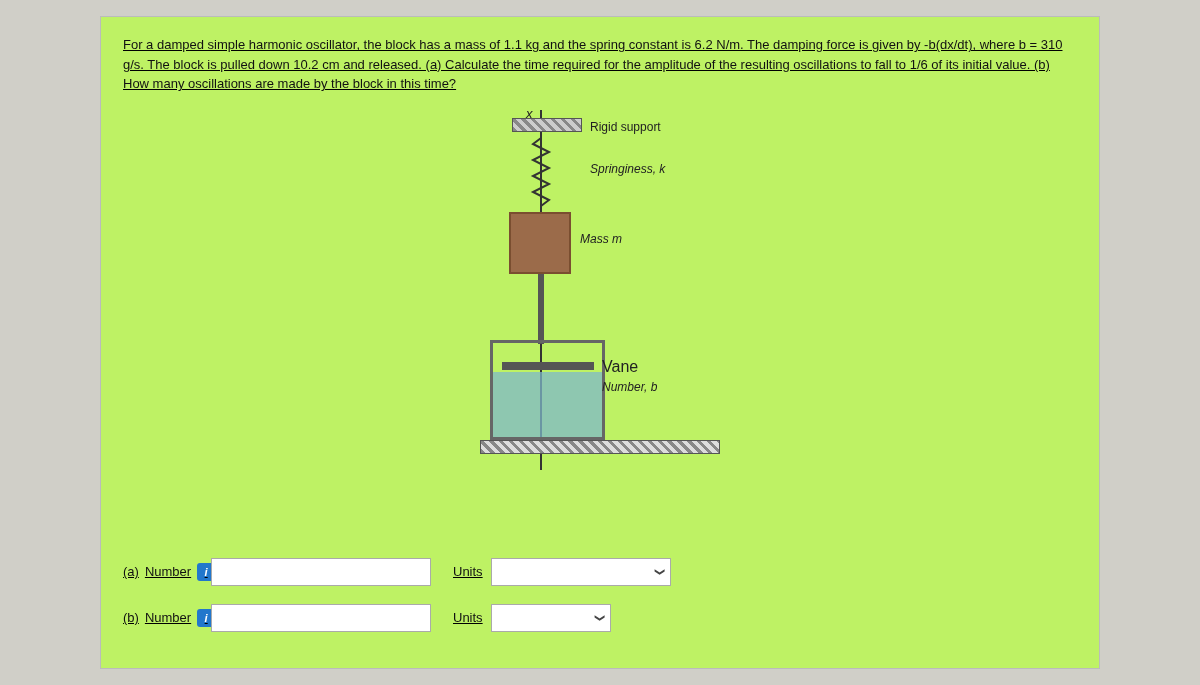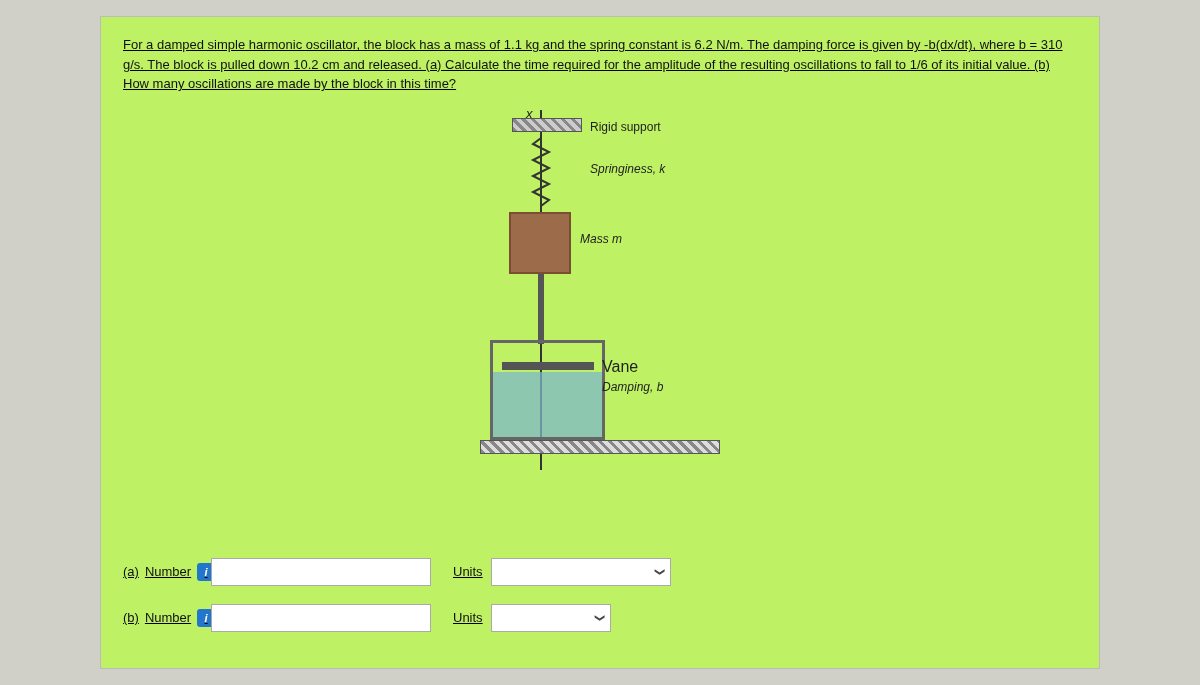"Damping, b" span { text: Damping -> Number }
